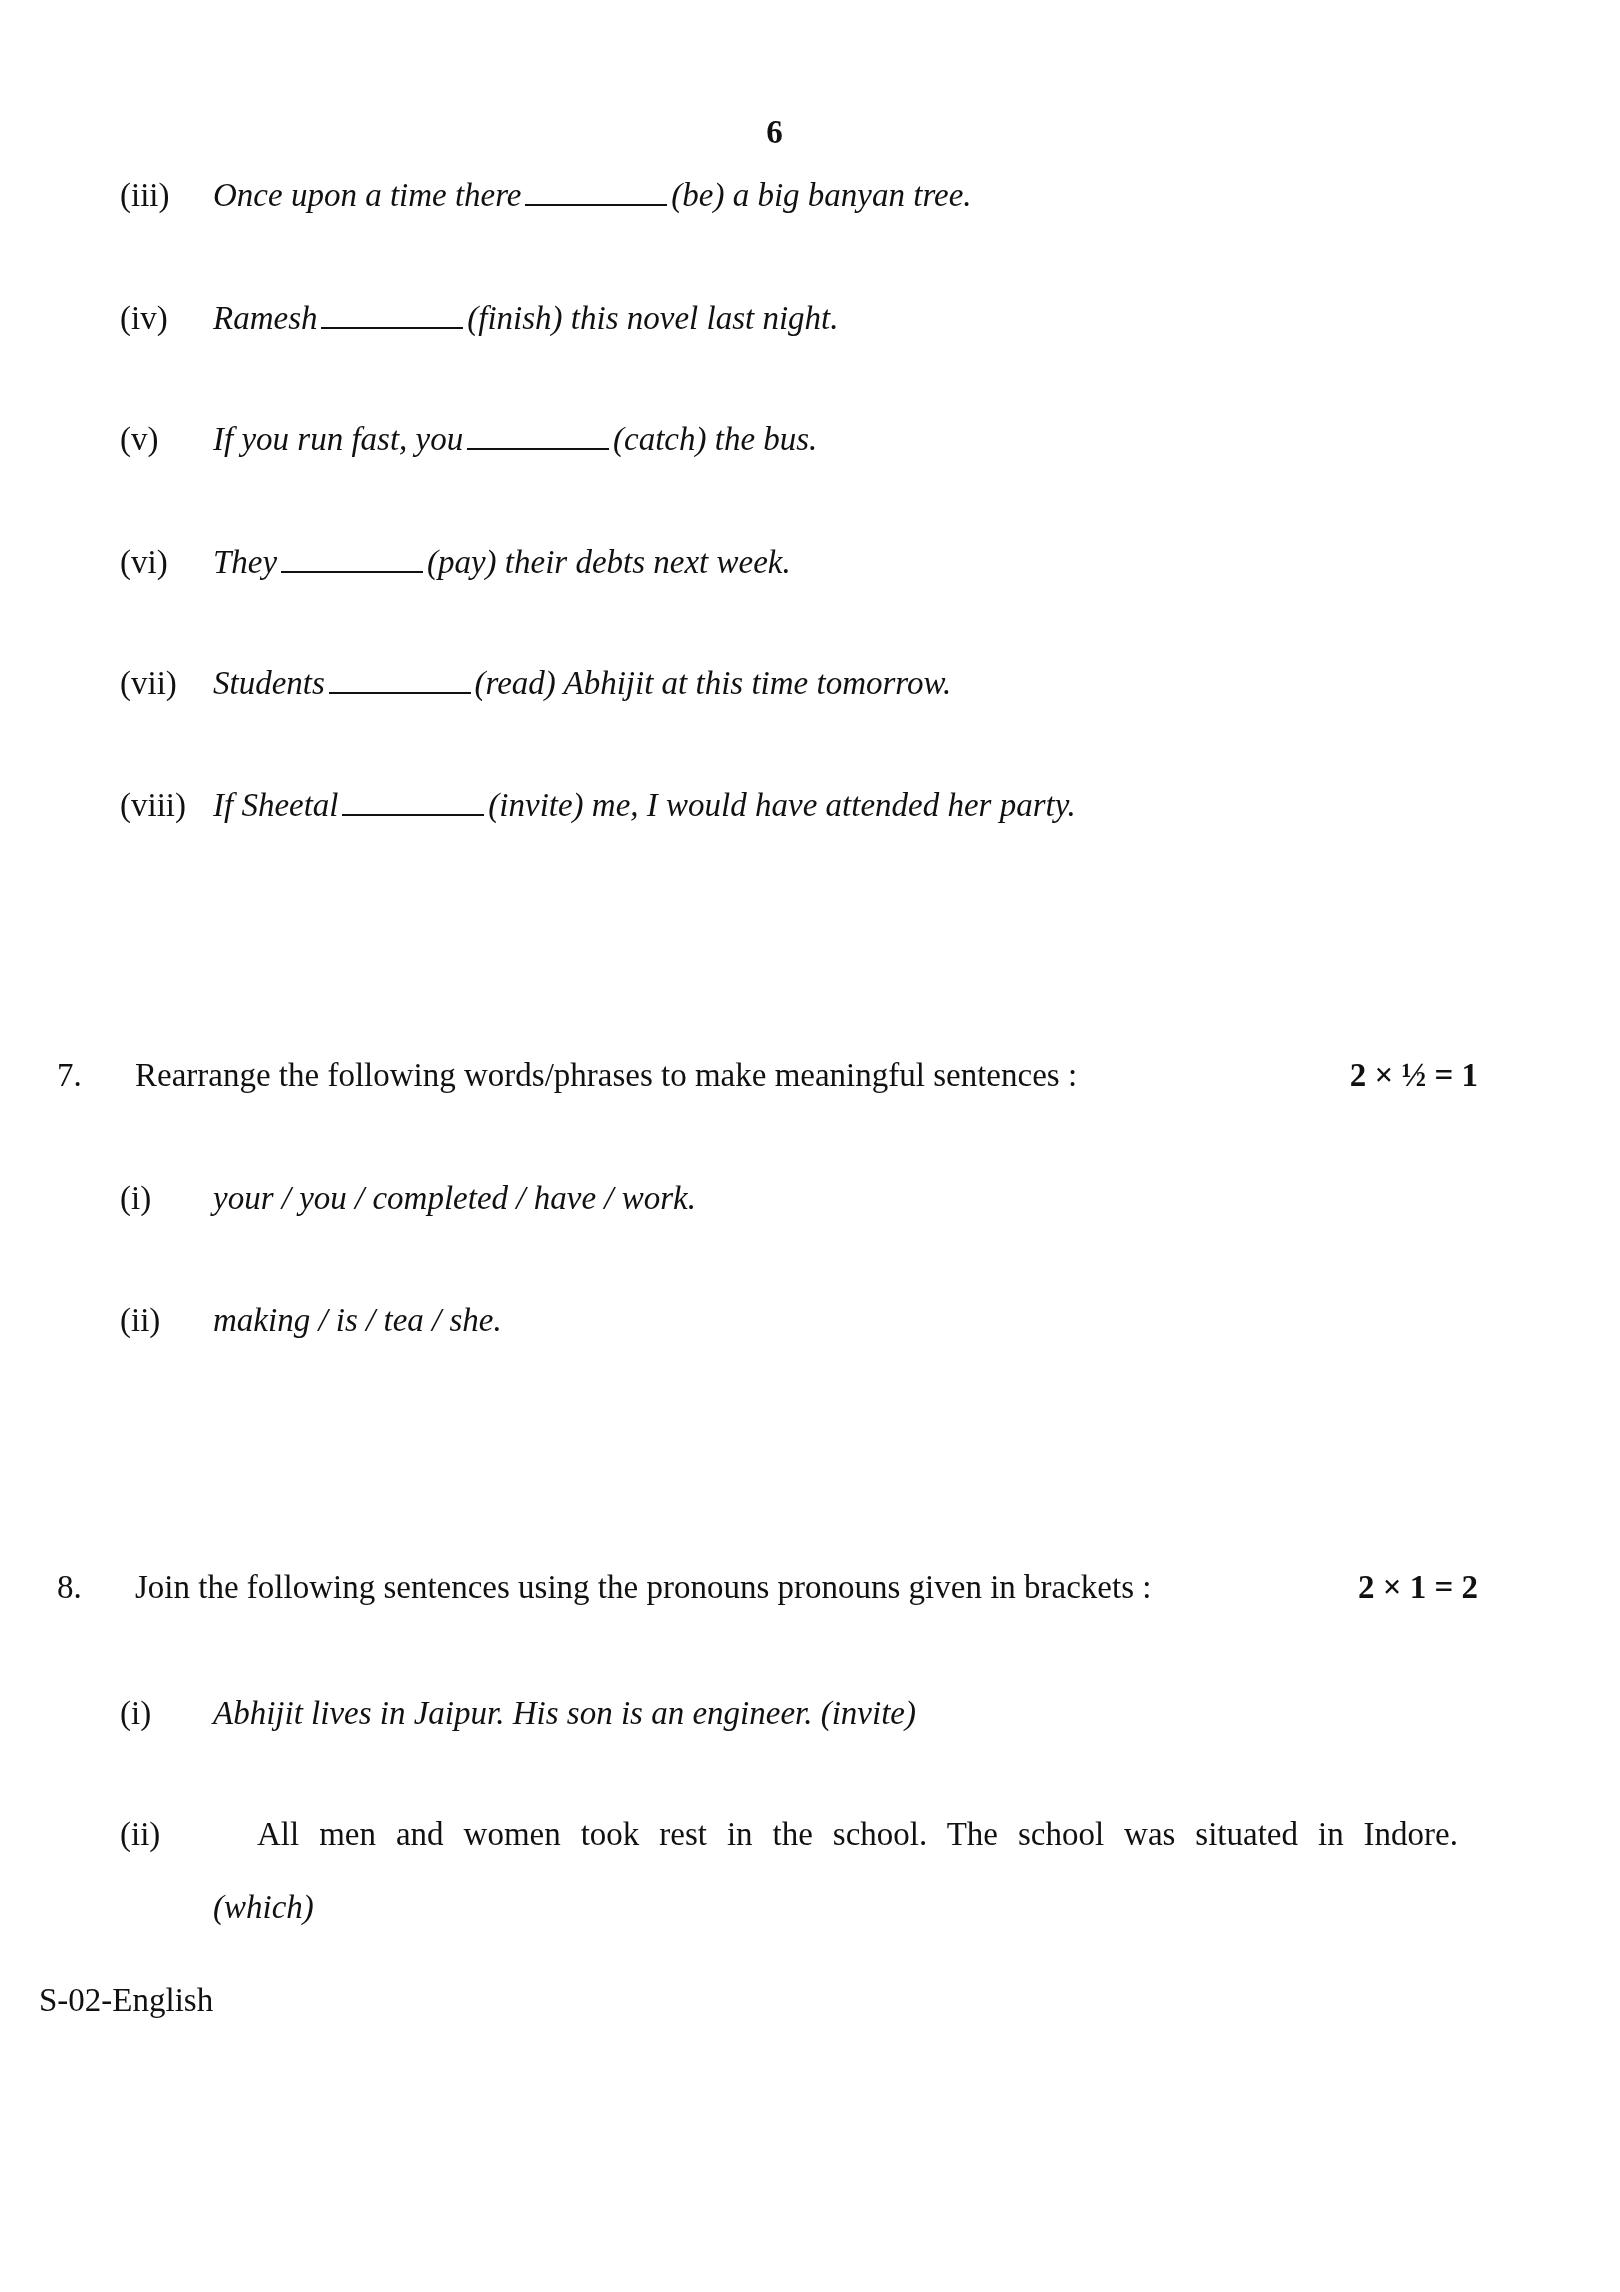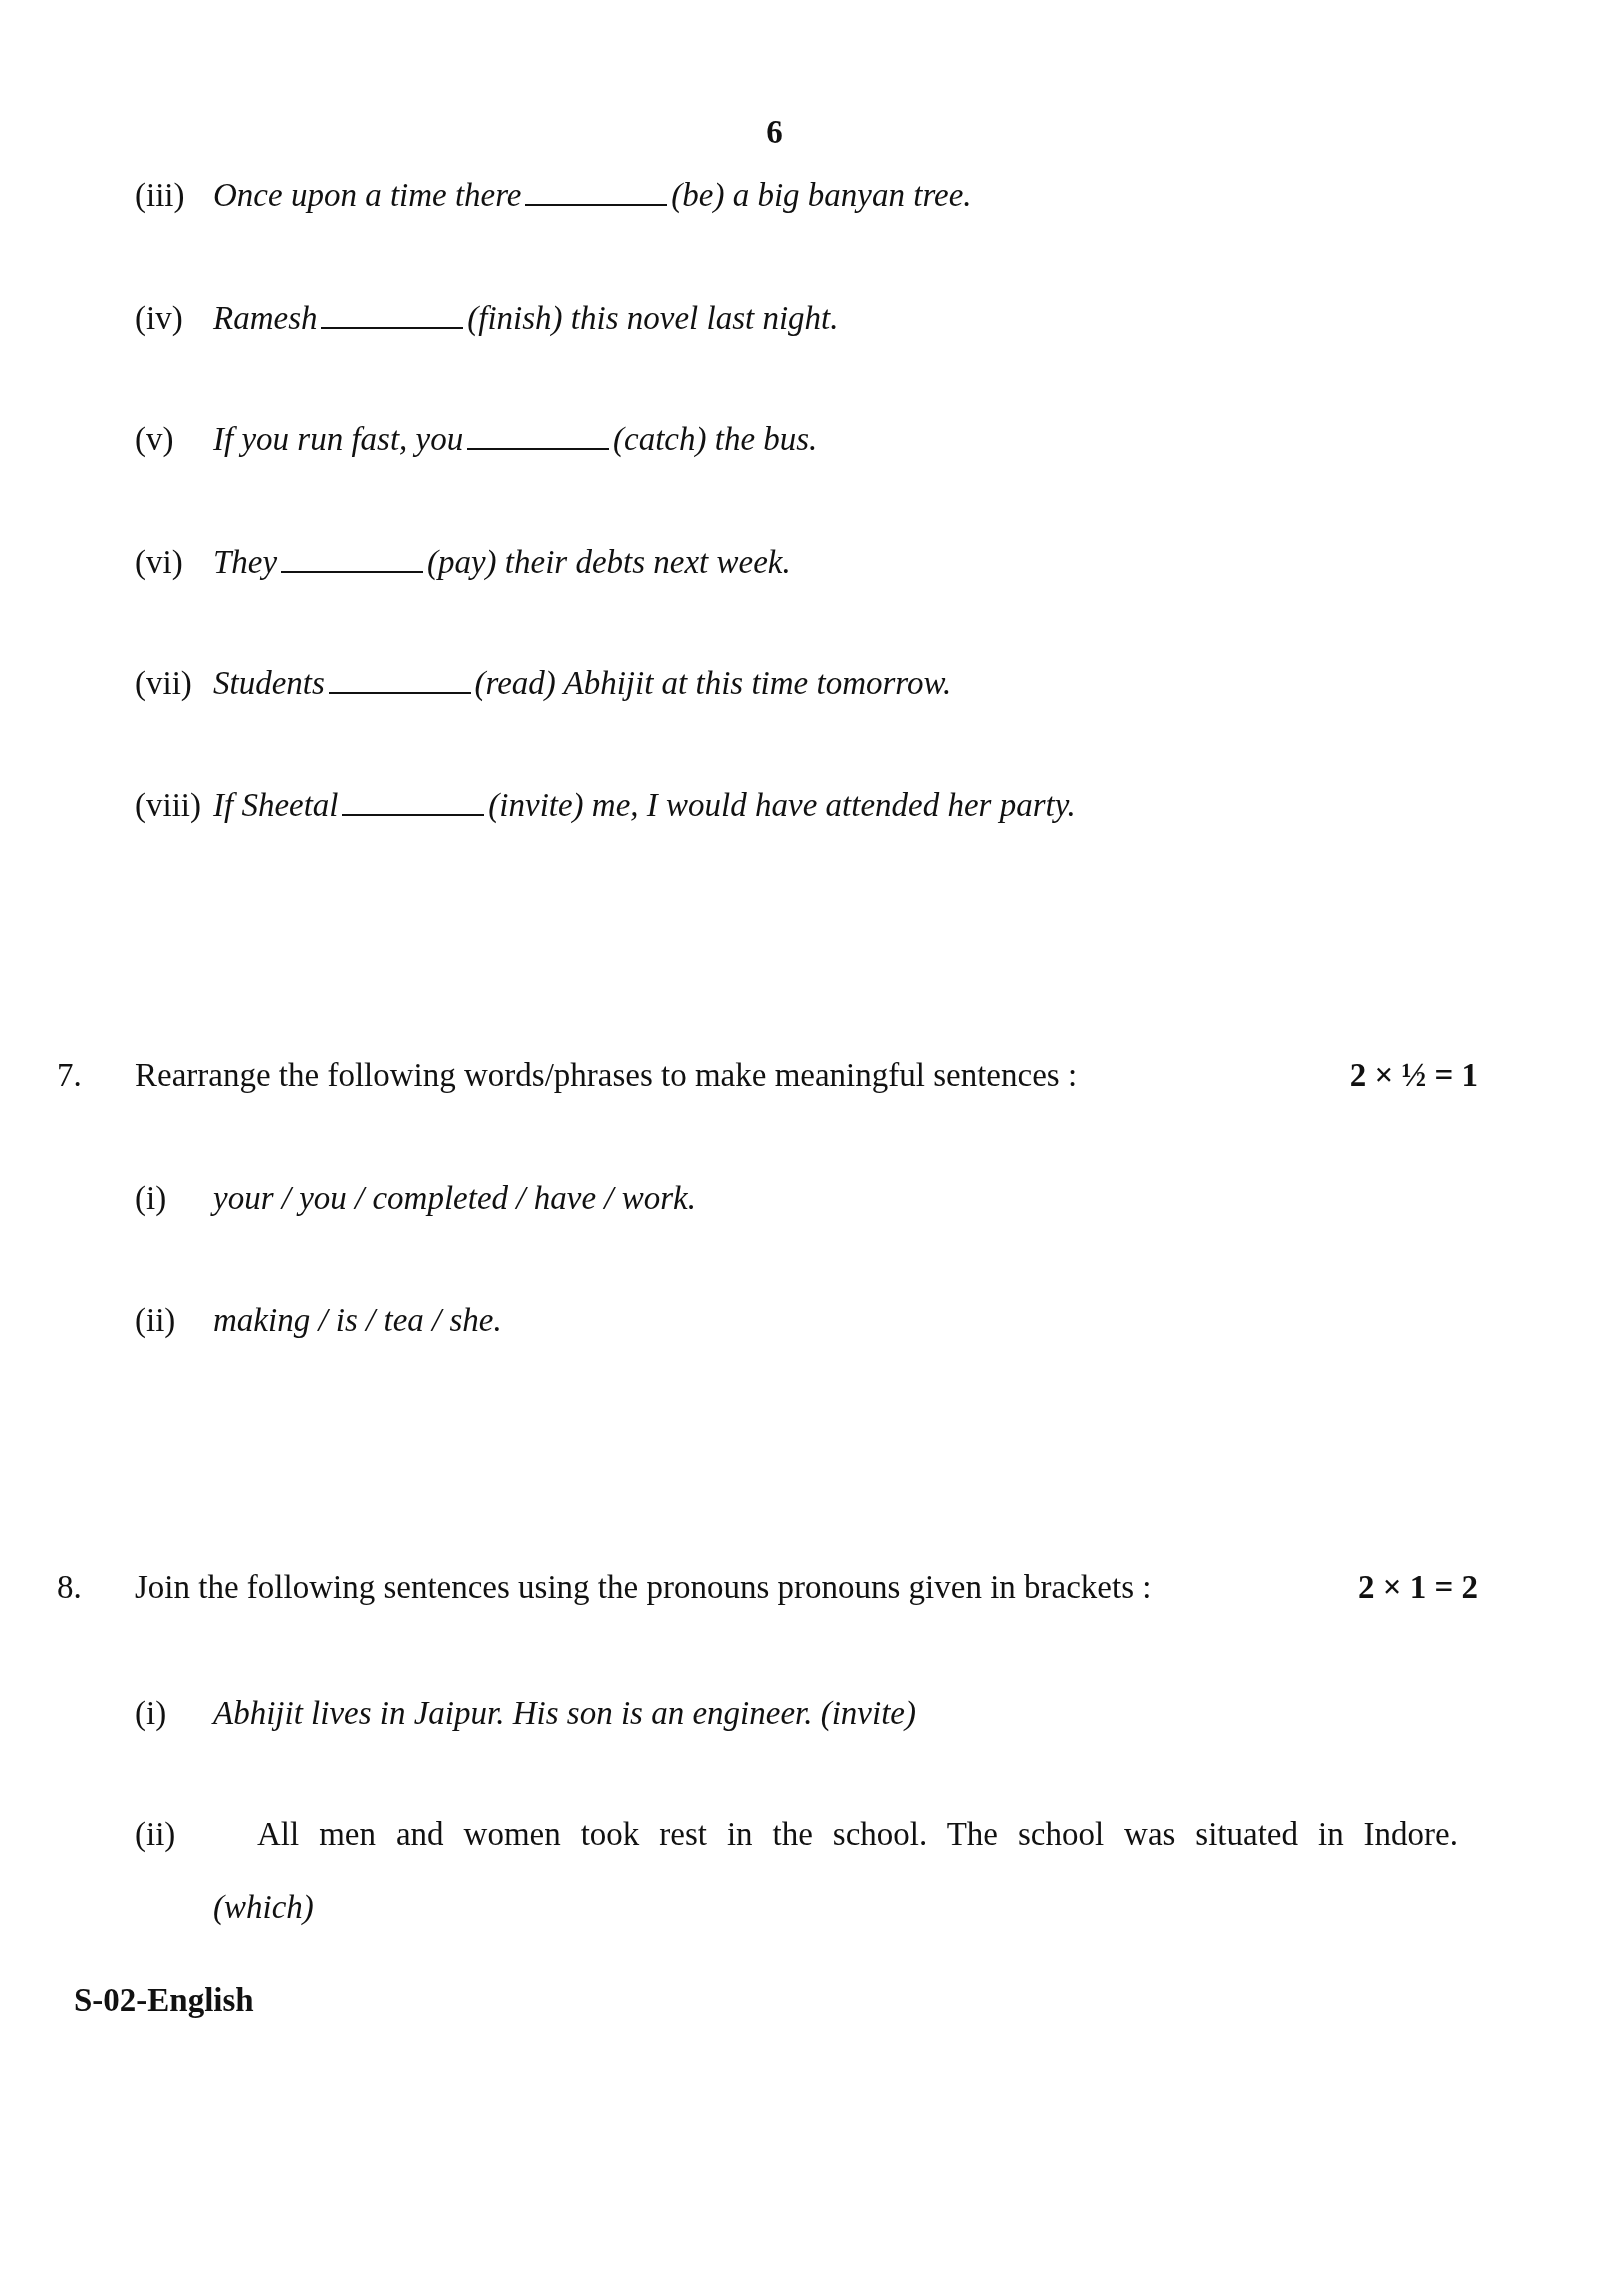"(iii)" .label { left: 135px -> 120px }
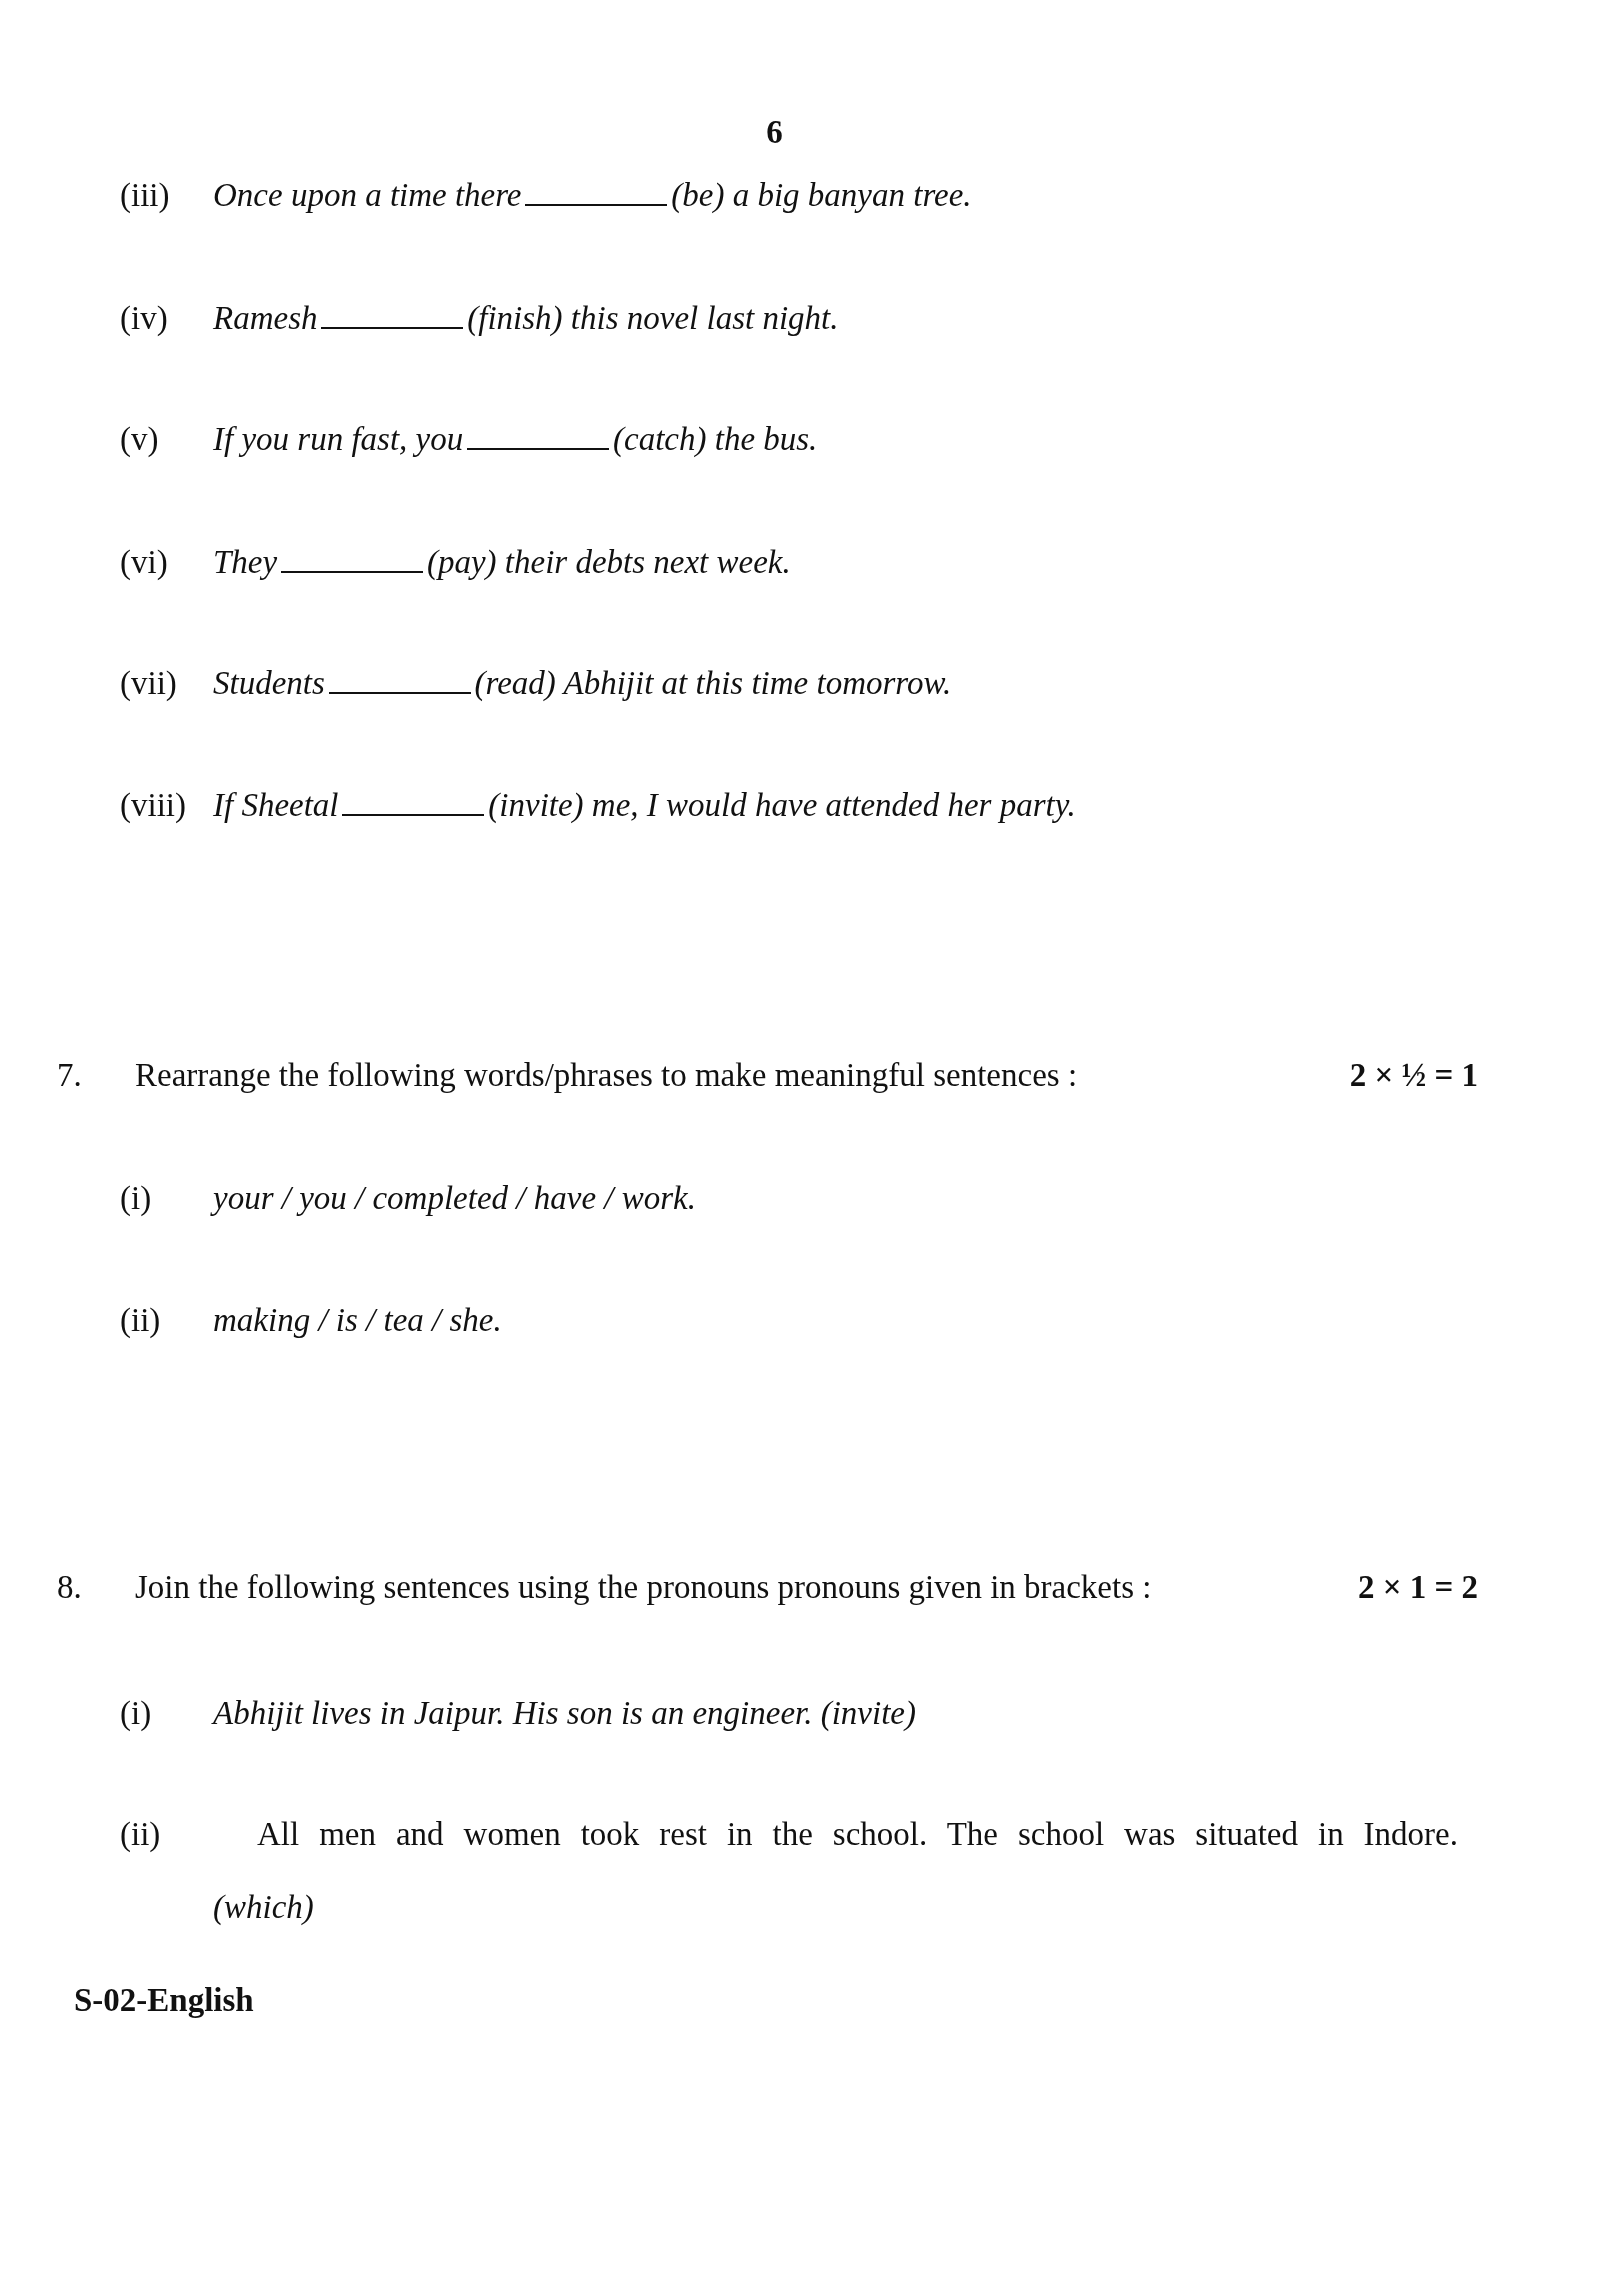"S-02-English" .footer { font-weight: bold -> normal; left: 74px -> 39px }
